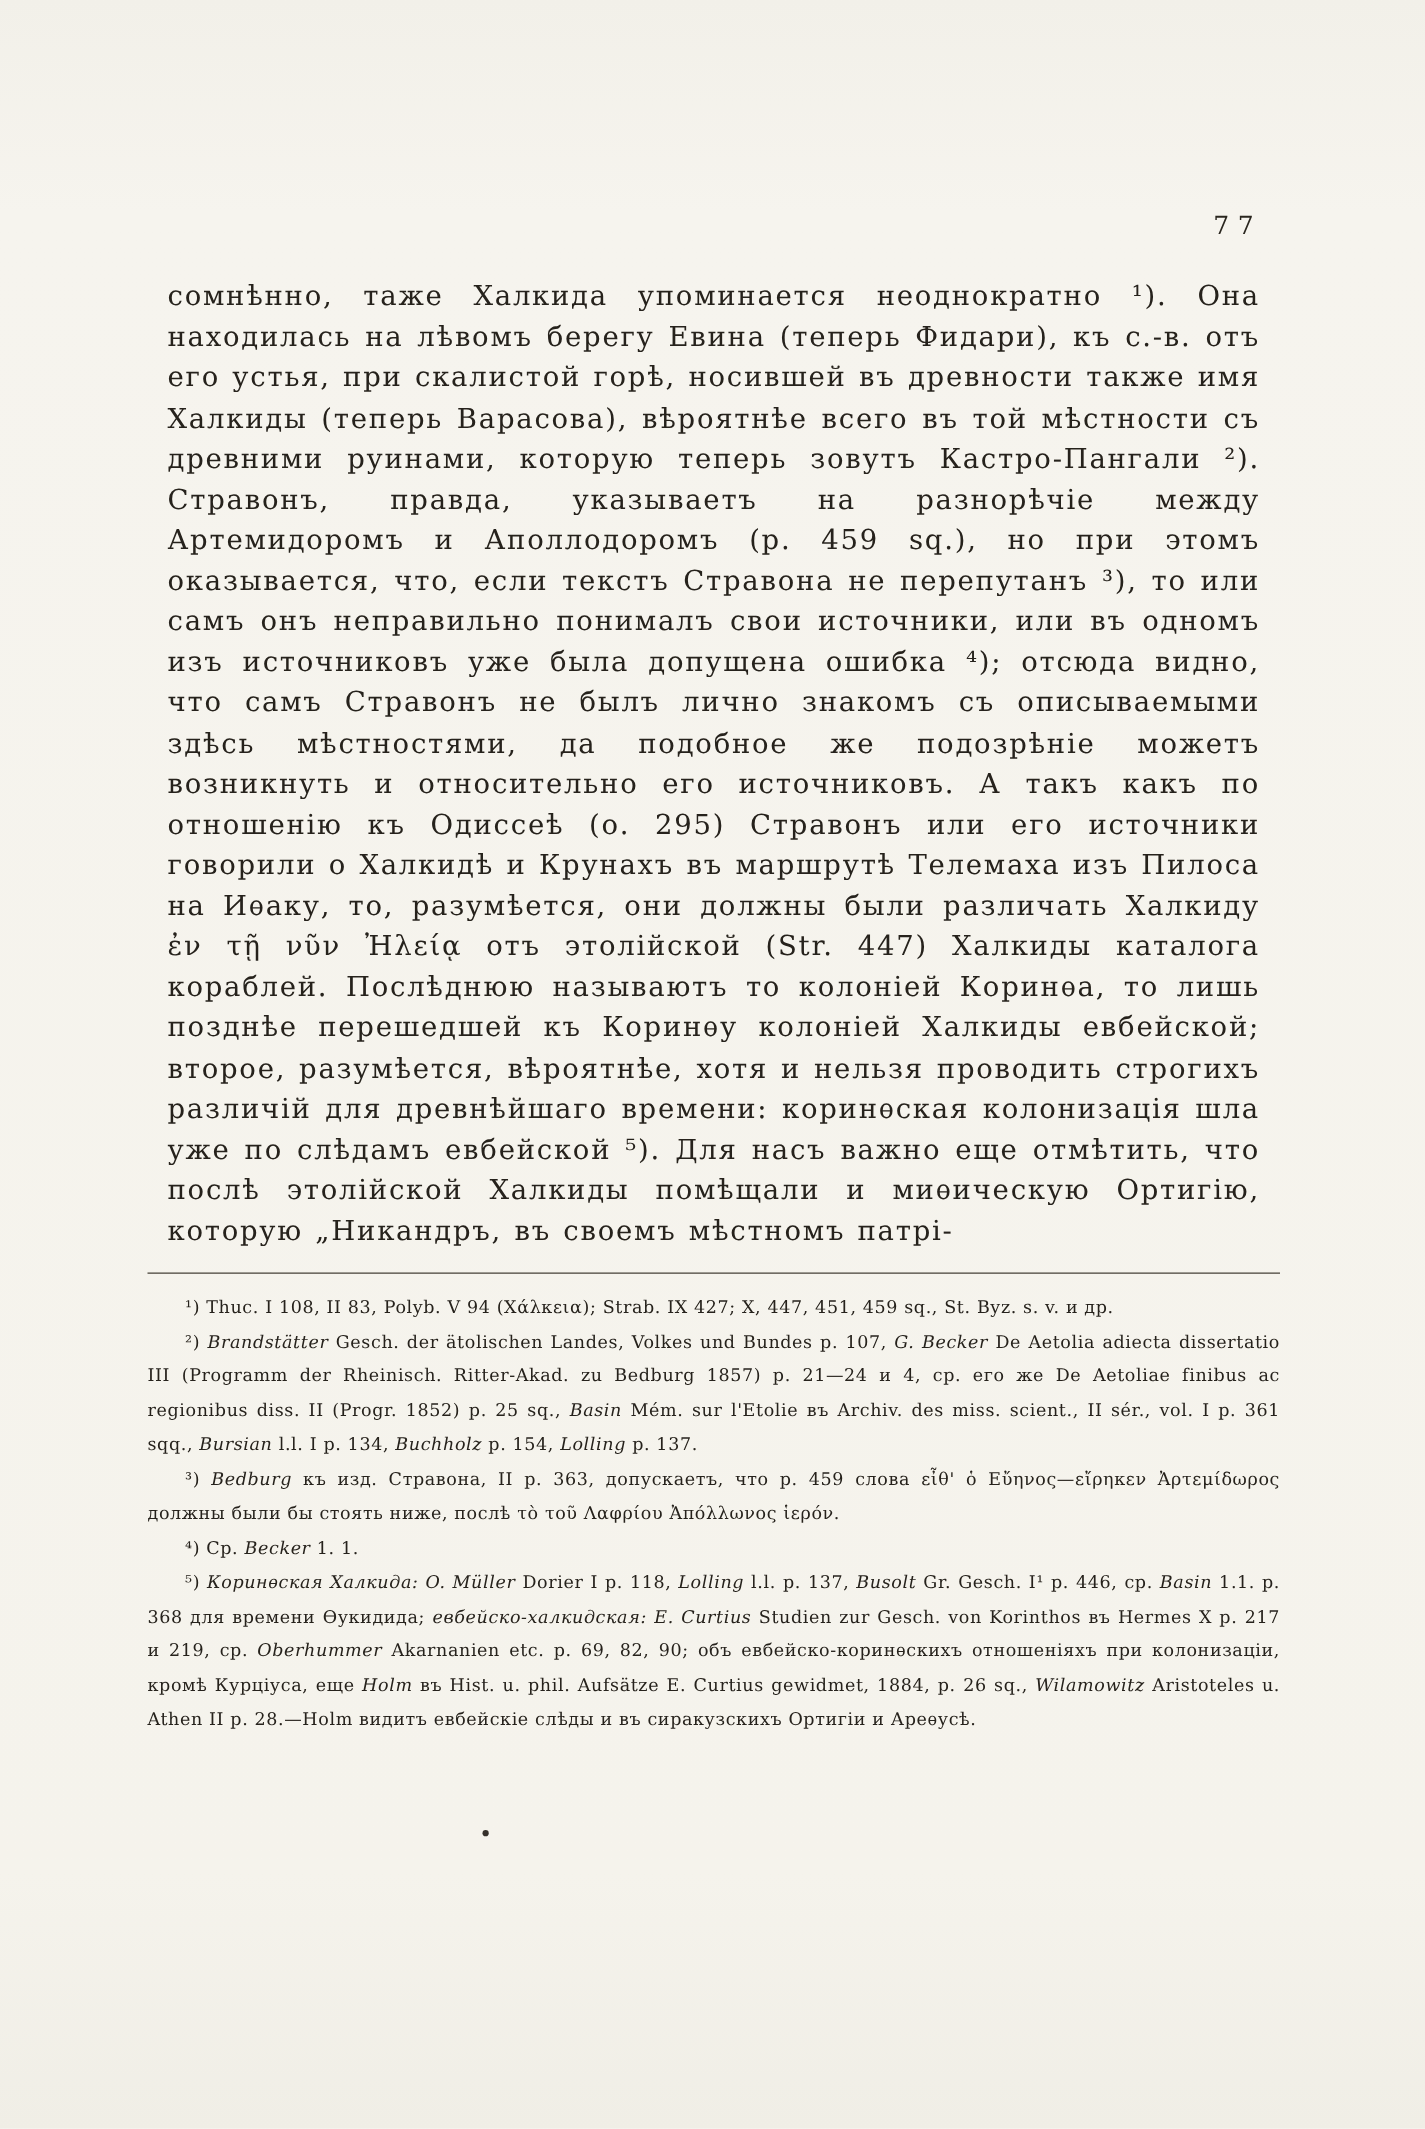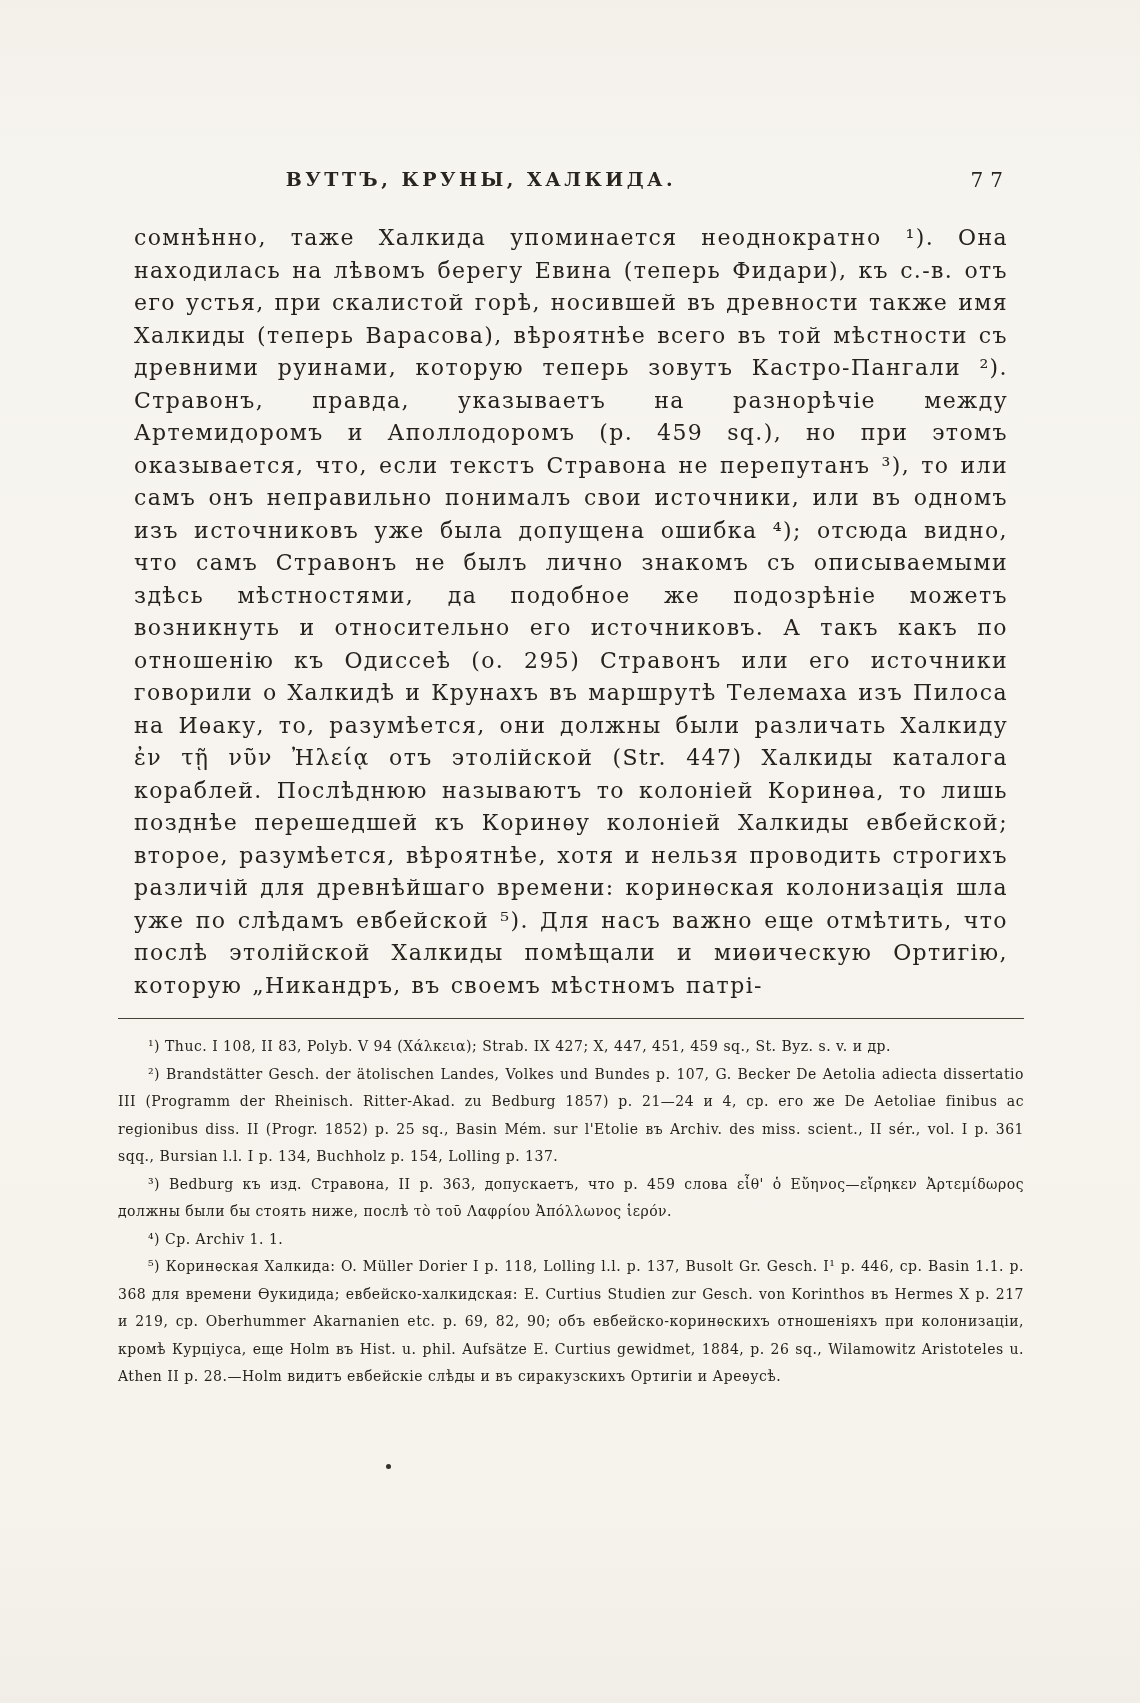"ВУТТЪ, КРУНЫ, ХАЛКИДА." div.header-title { html: <div>ВУТТЪ, КРУНЫ, ХАЛКИДА.</div> -> none }
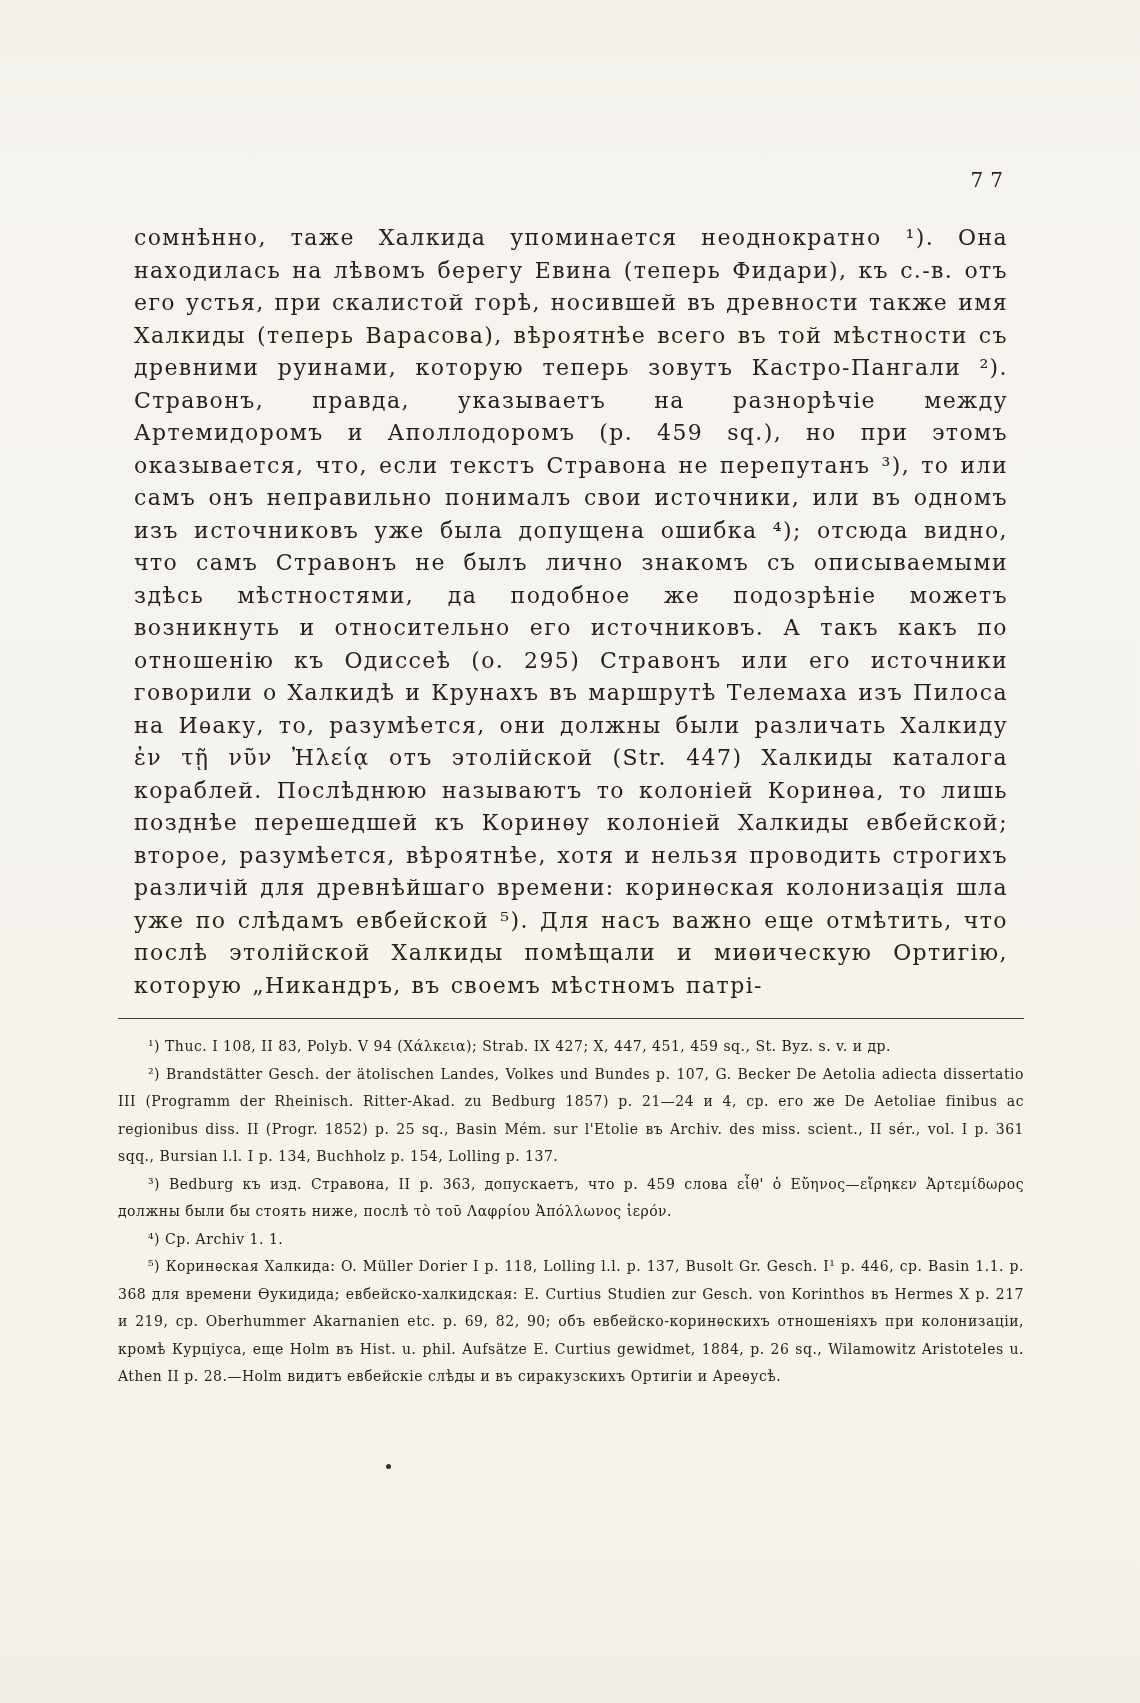"Brandstätter" .footnote .it { font-style: none -> italic }
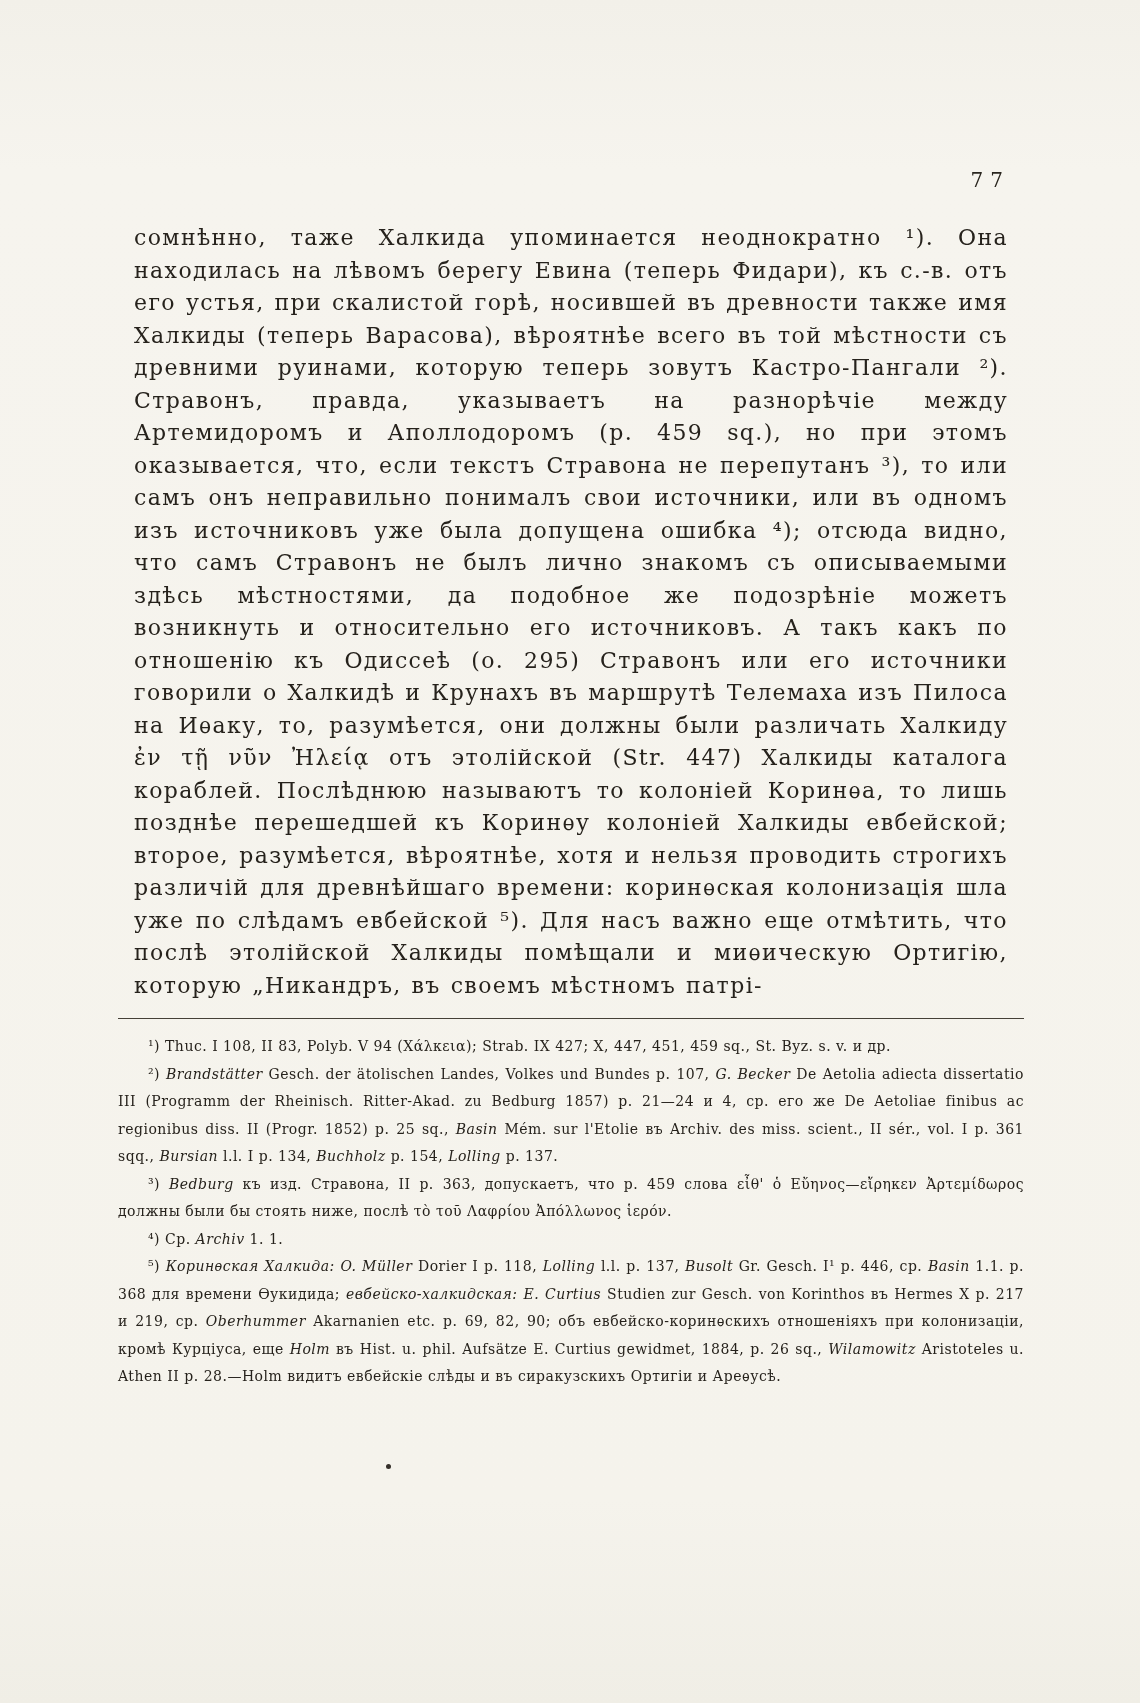"Archiv" span.it { text: Archiv -> Becker }
